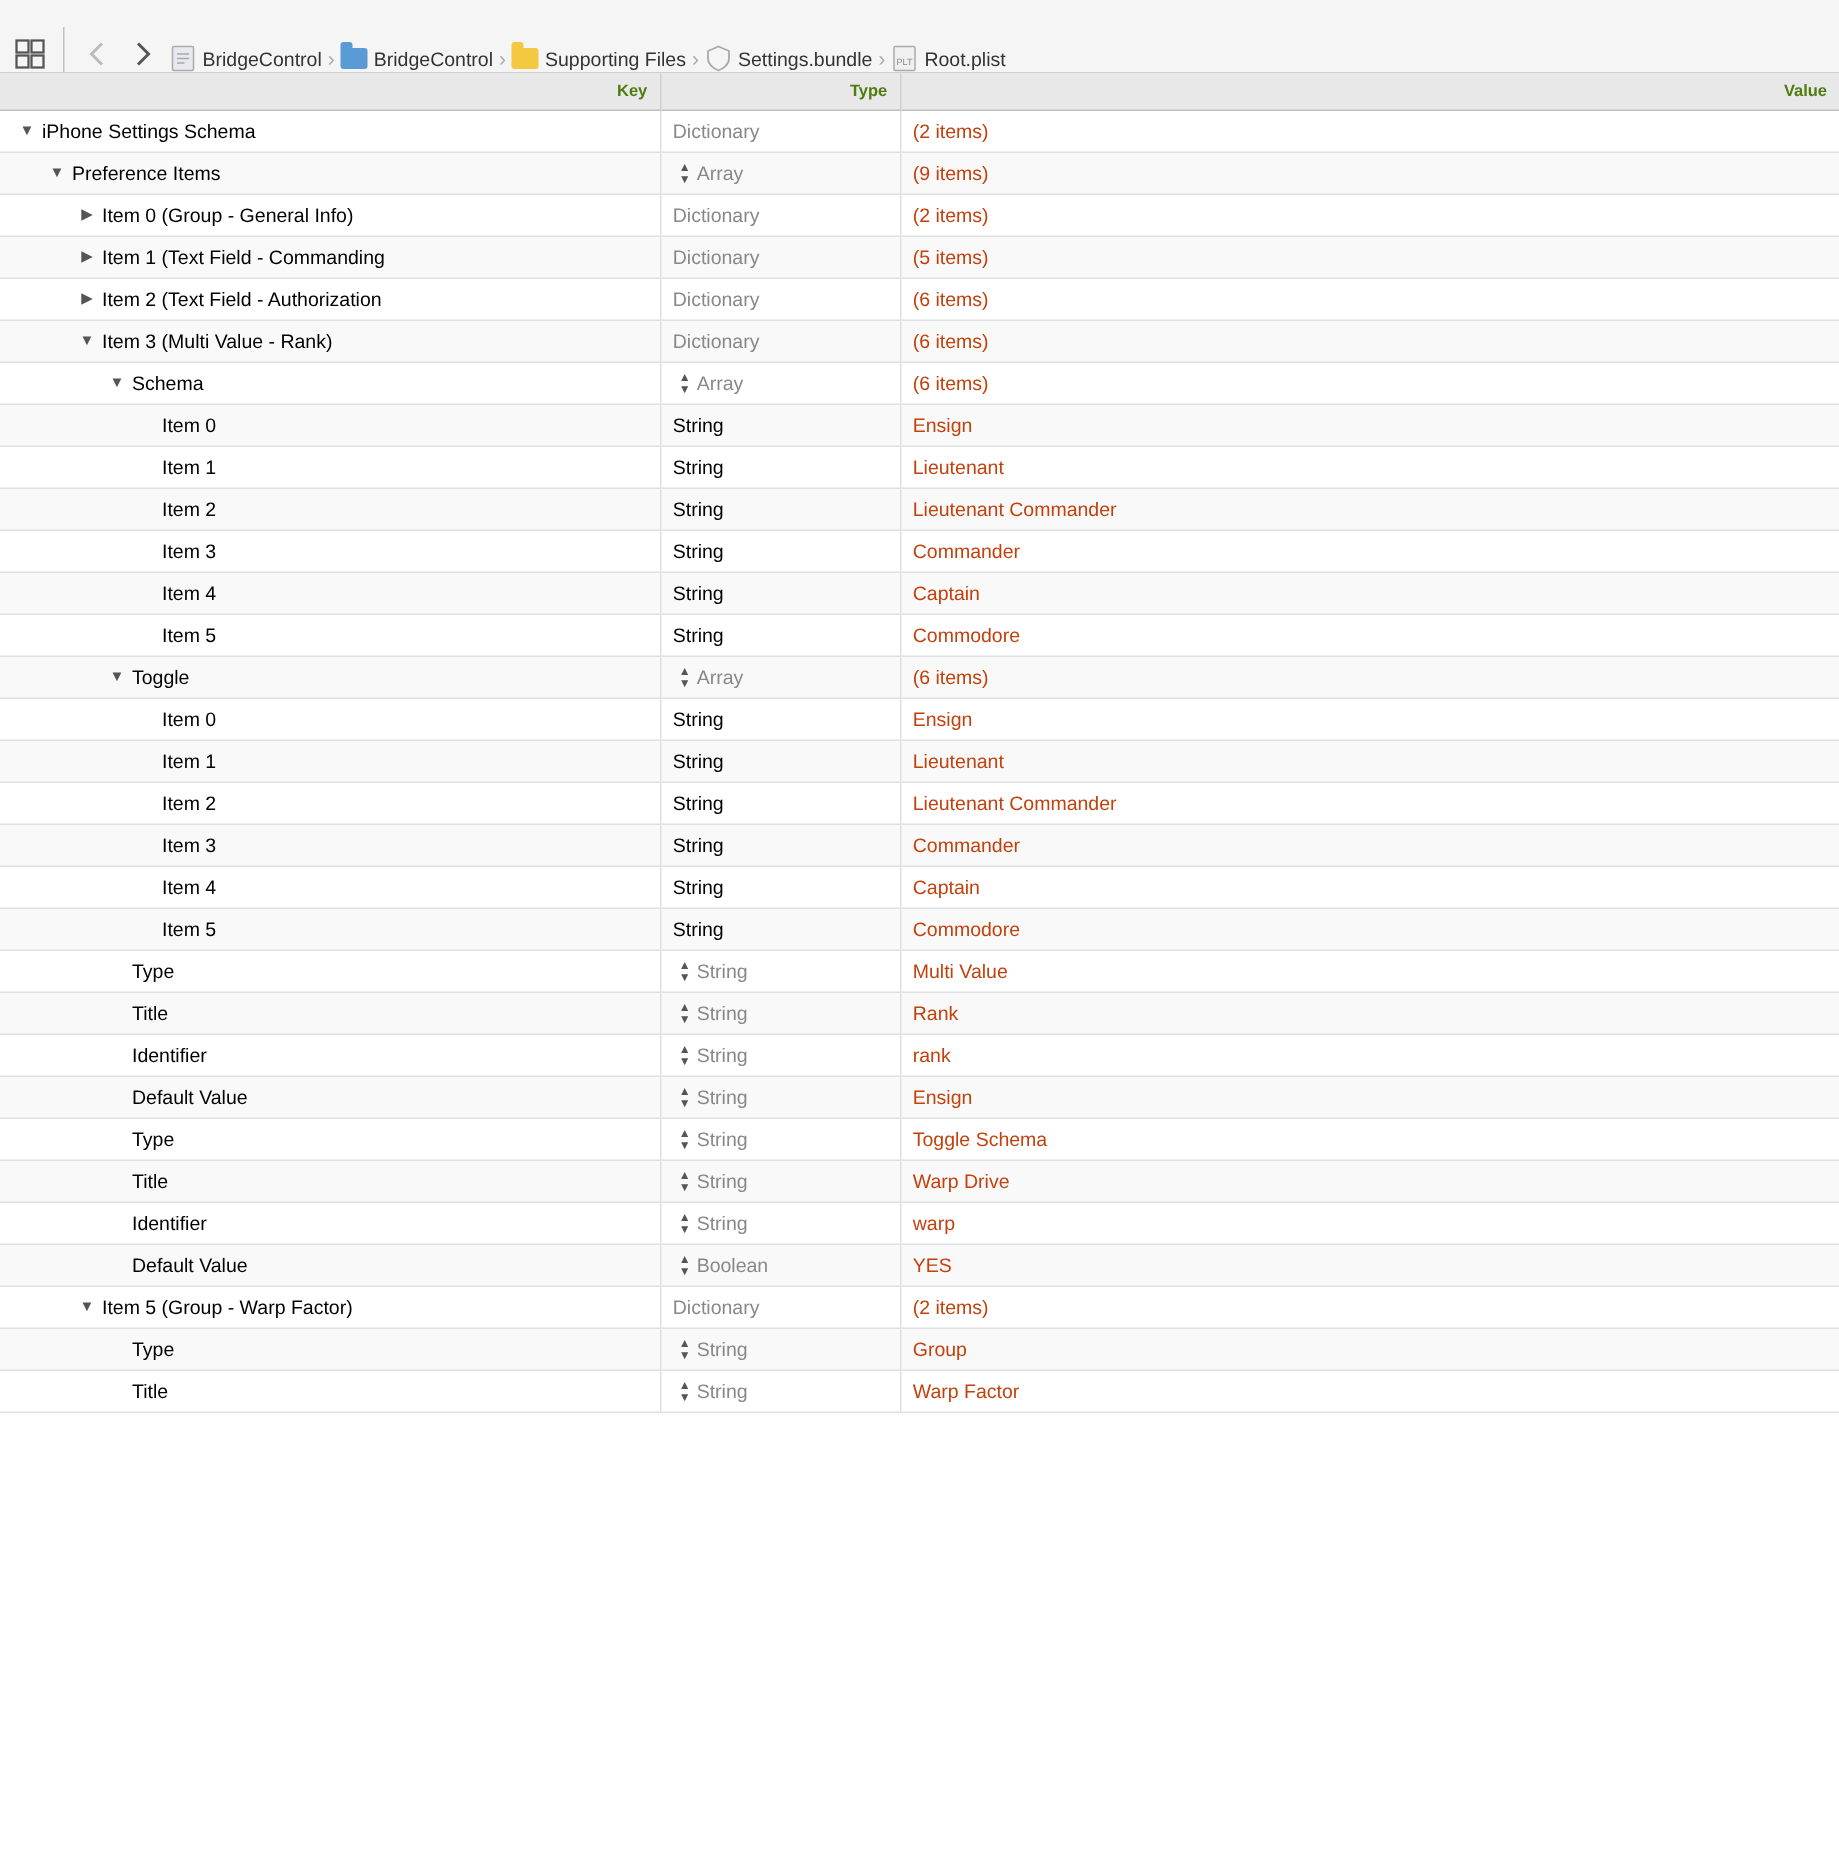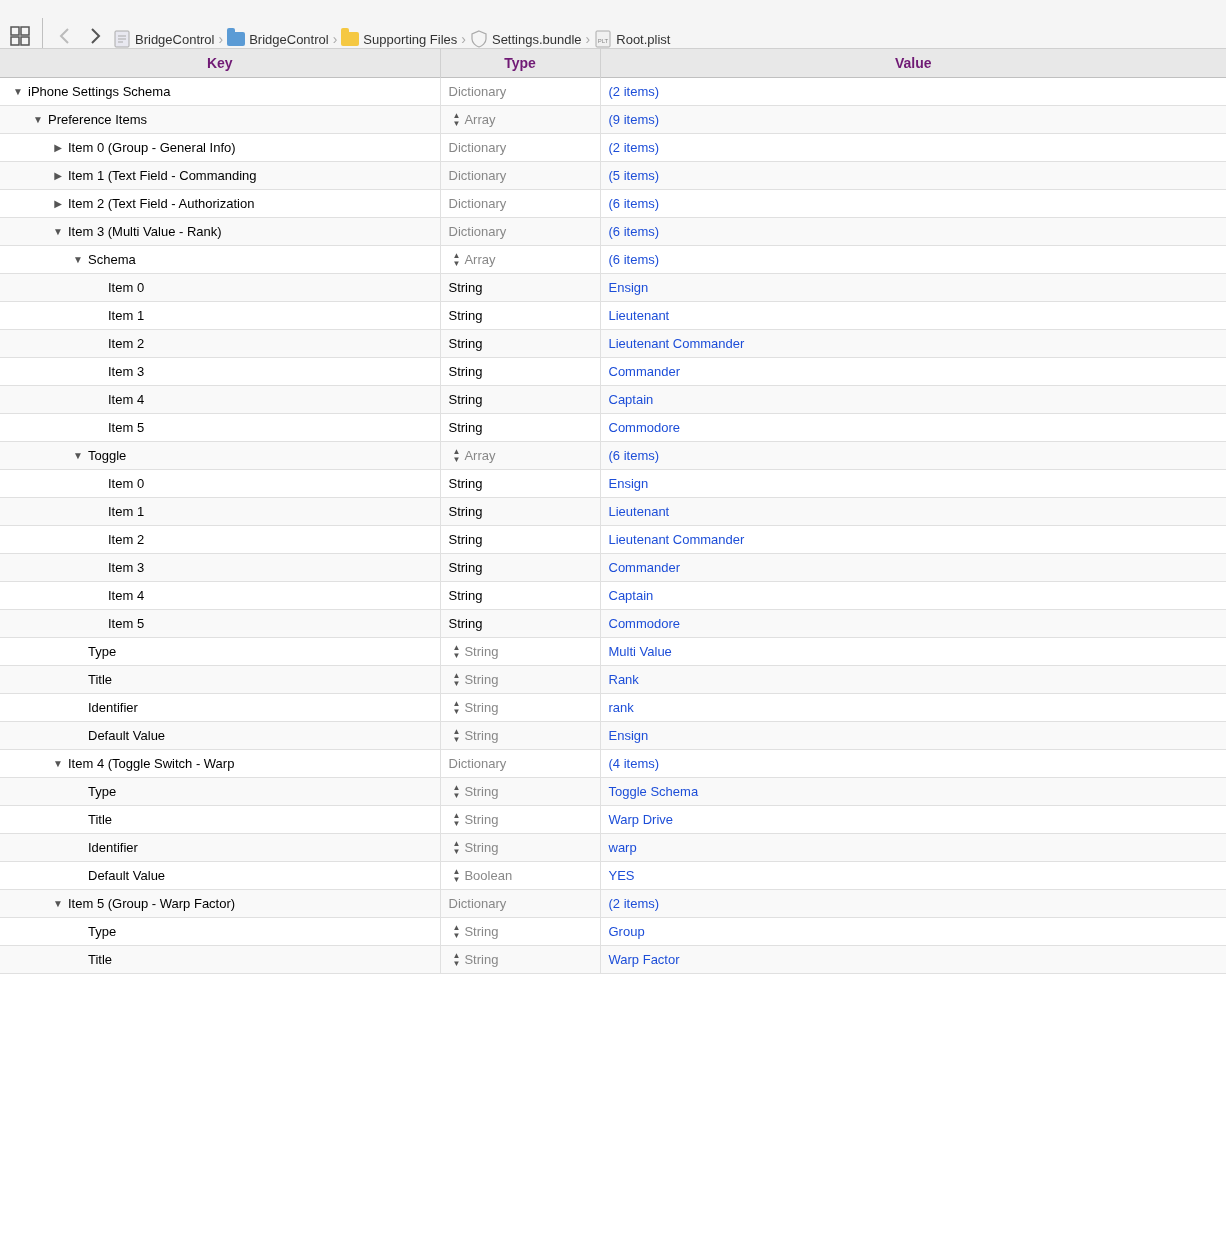"Key" .plist-table thead th { color: #701a75 -> #4d7c0f; font-size: 14px -> 11px; text-align: center -> right }
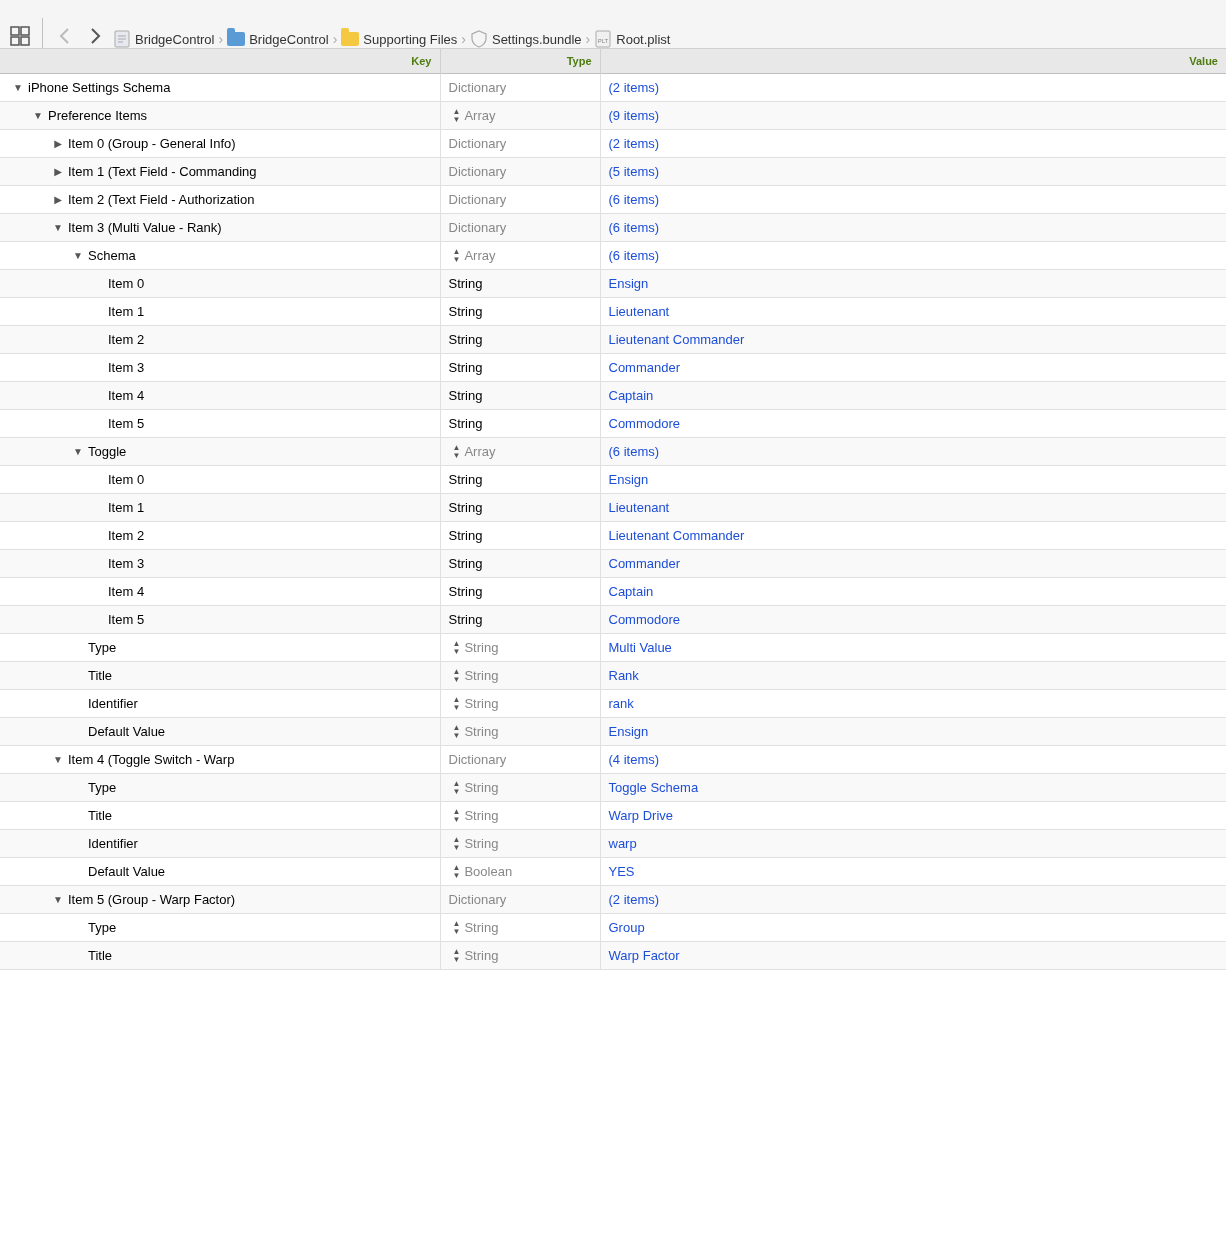"(2 items)" .value-cell { color: #1d4ed8 -> #c2410c }
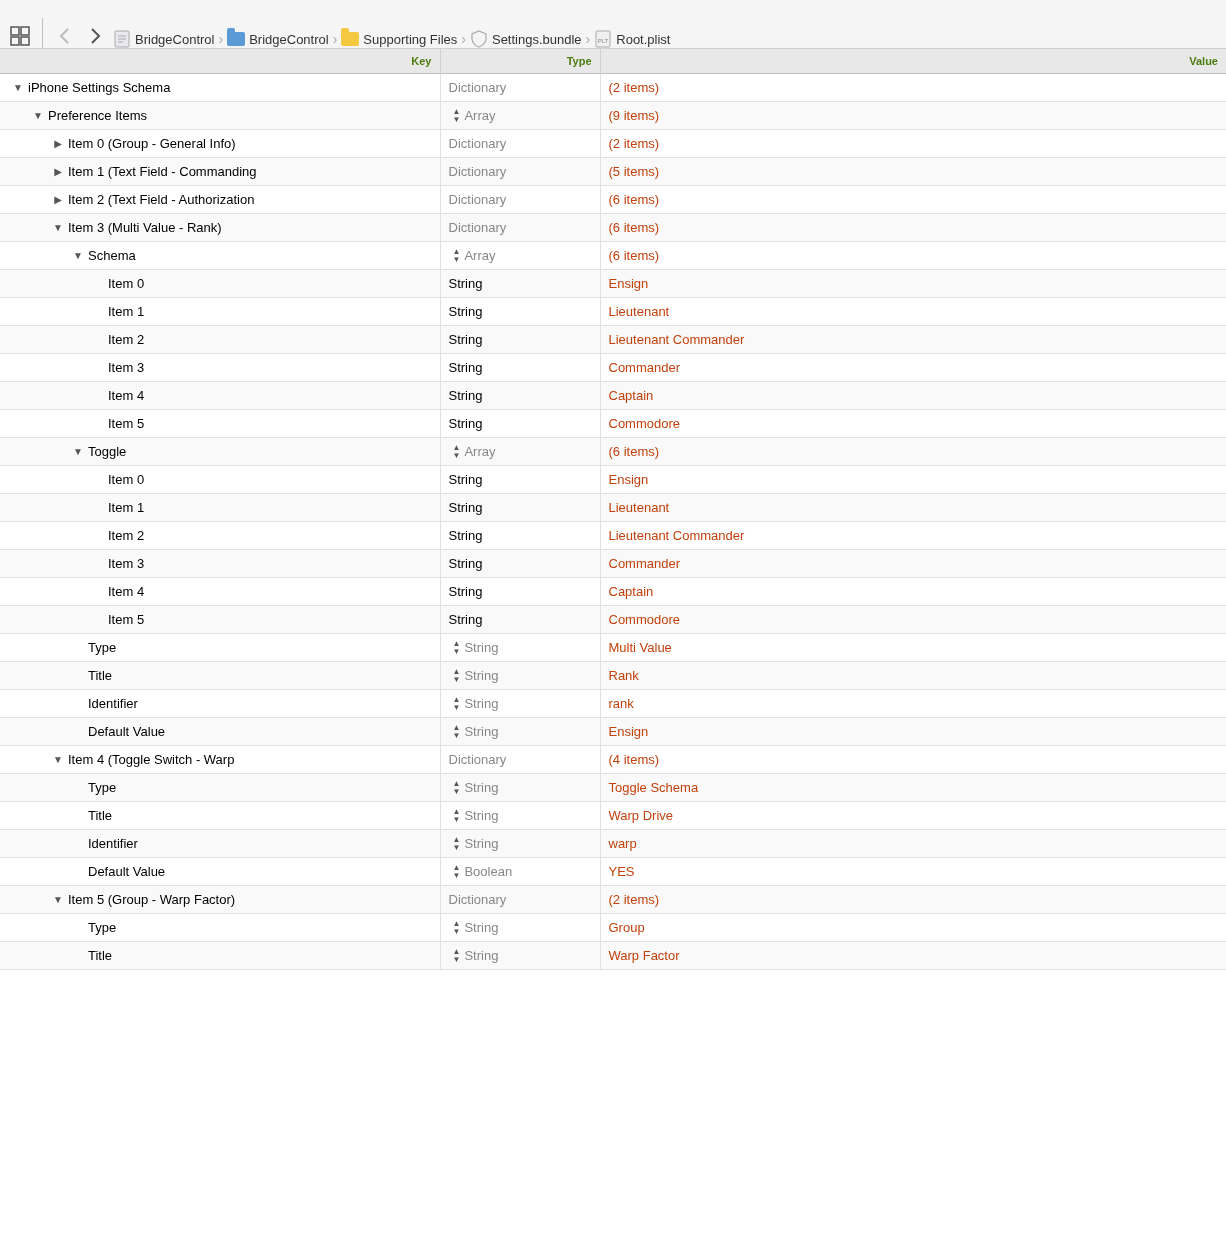"Item 4 (Toggle Switch -" tr { html: <tr> <td> <div> <span></span> <span></span> <span>Item 4 (Toggle Switch - Warp</span> </div> </td> <td> <div> <span>Dictionary</span> </div> </td> <td>(4 items)</td> </tr> -> none }
